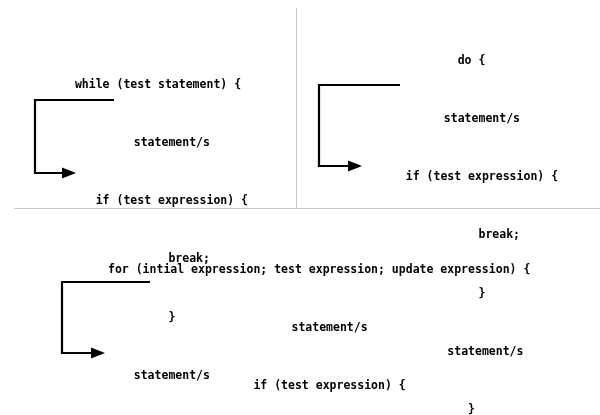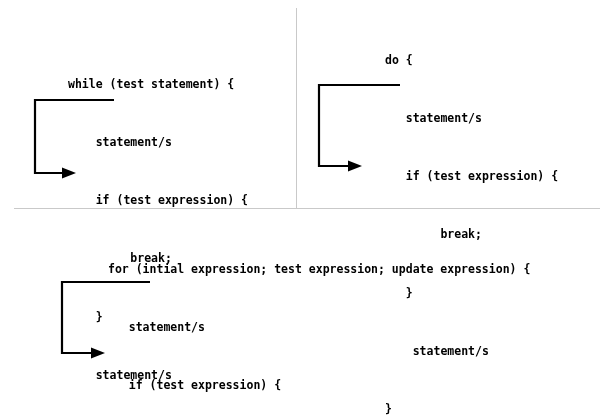"do {" .code-line { text-align: none -> center }
